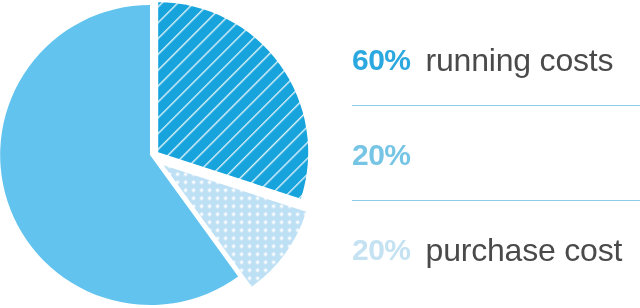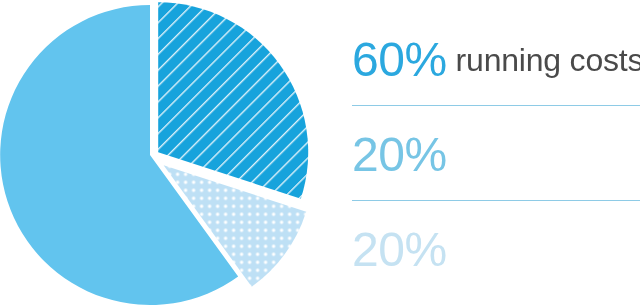"60%" .legend-pct { font-size: 48px -> 30px; font-weight: 400 -> 700 }
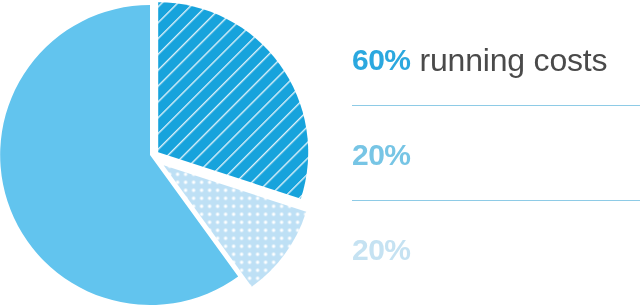"running costs" .legend-label { margin-left: 9px -> 15px }
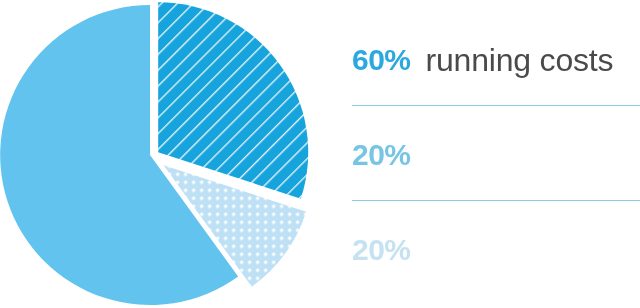"purchase cost" span.legend-label { html: none -> <span>purchase cost</span> }
